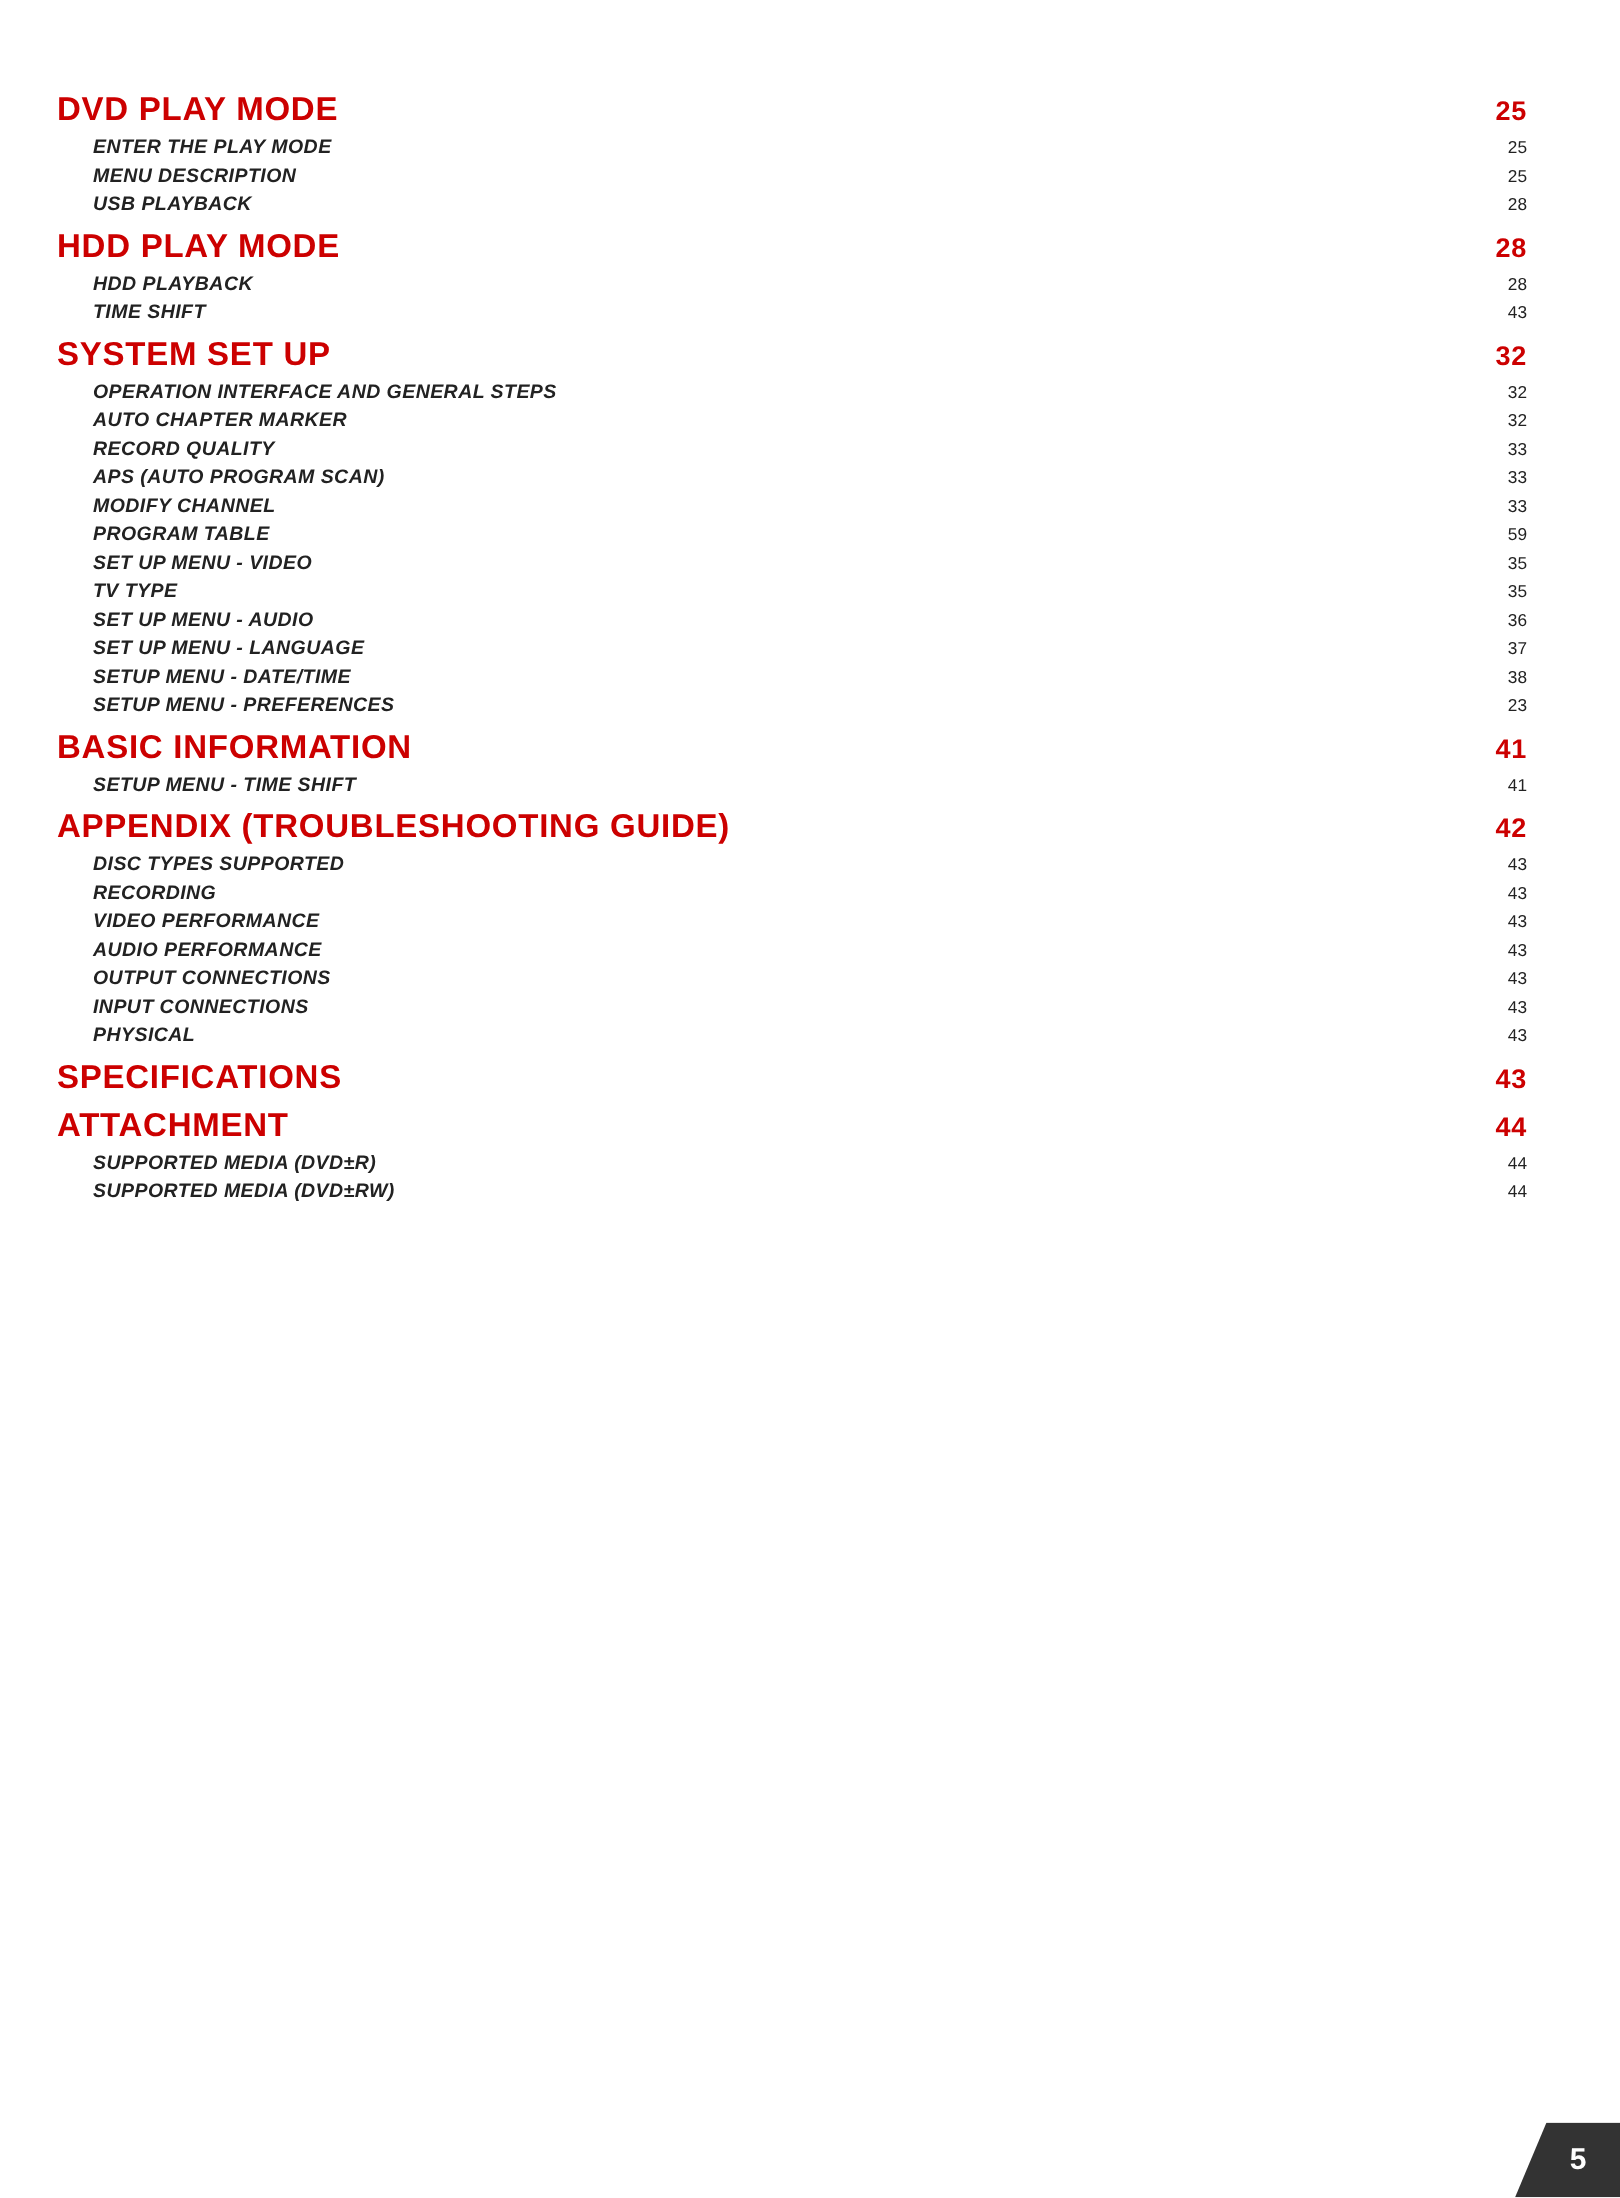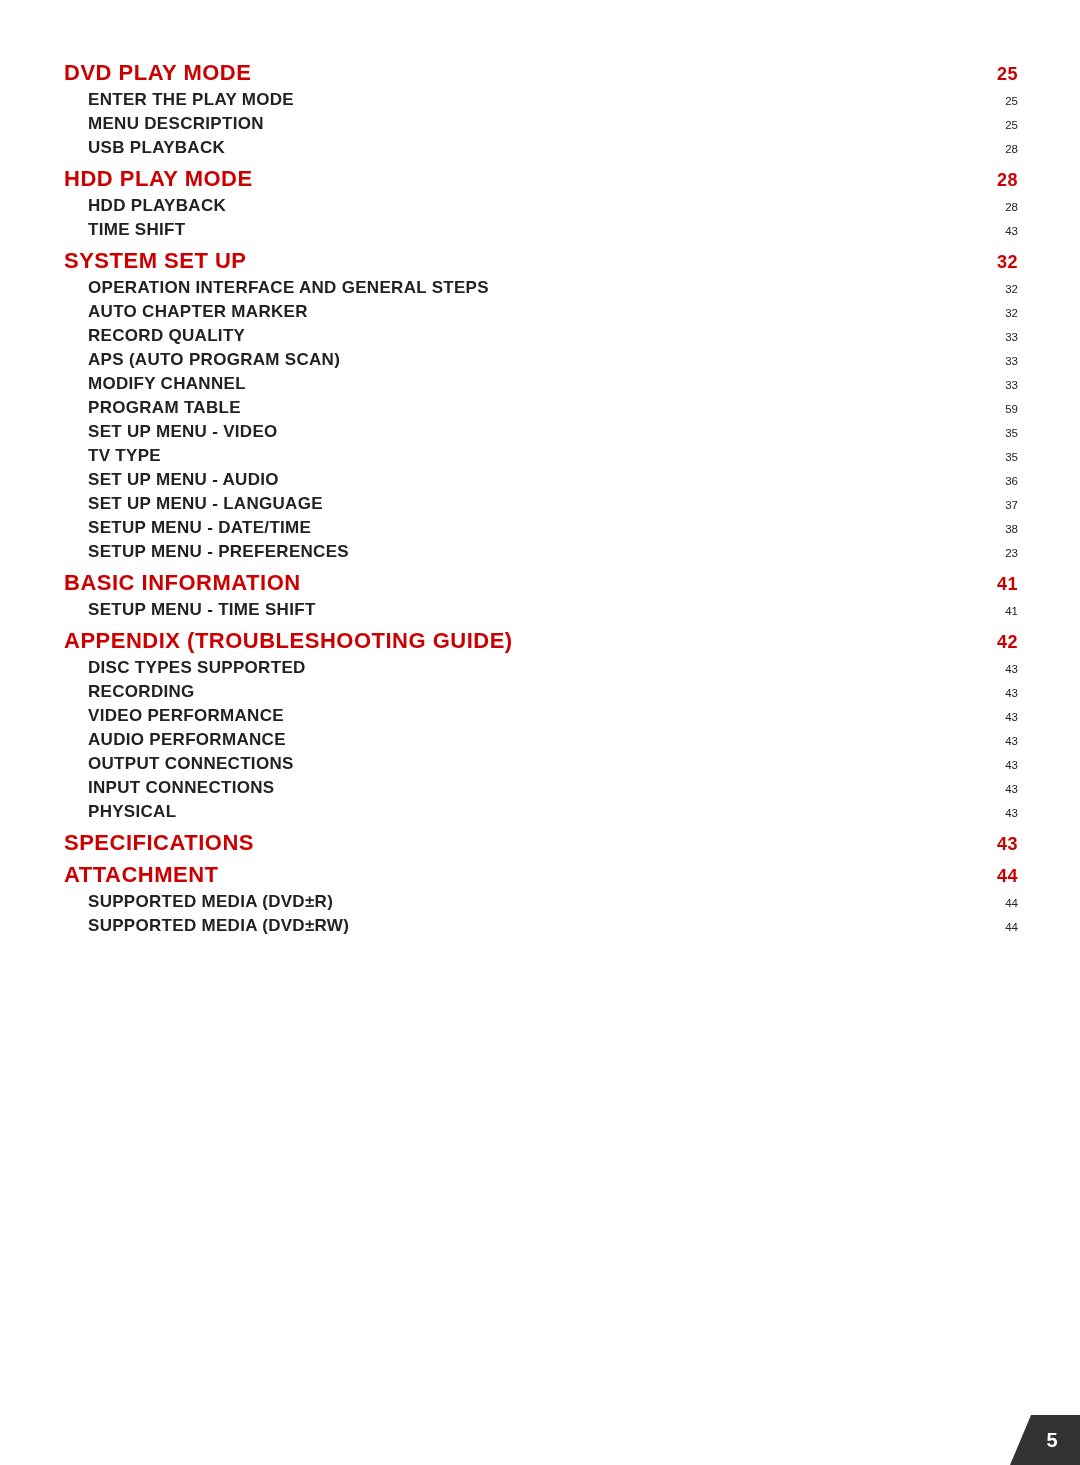"DVD PLAY MODE" .page-container { padding: 60px 62px 80px 64px -> 60px 62px 80px 38px }
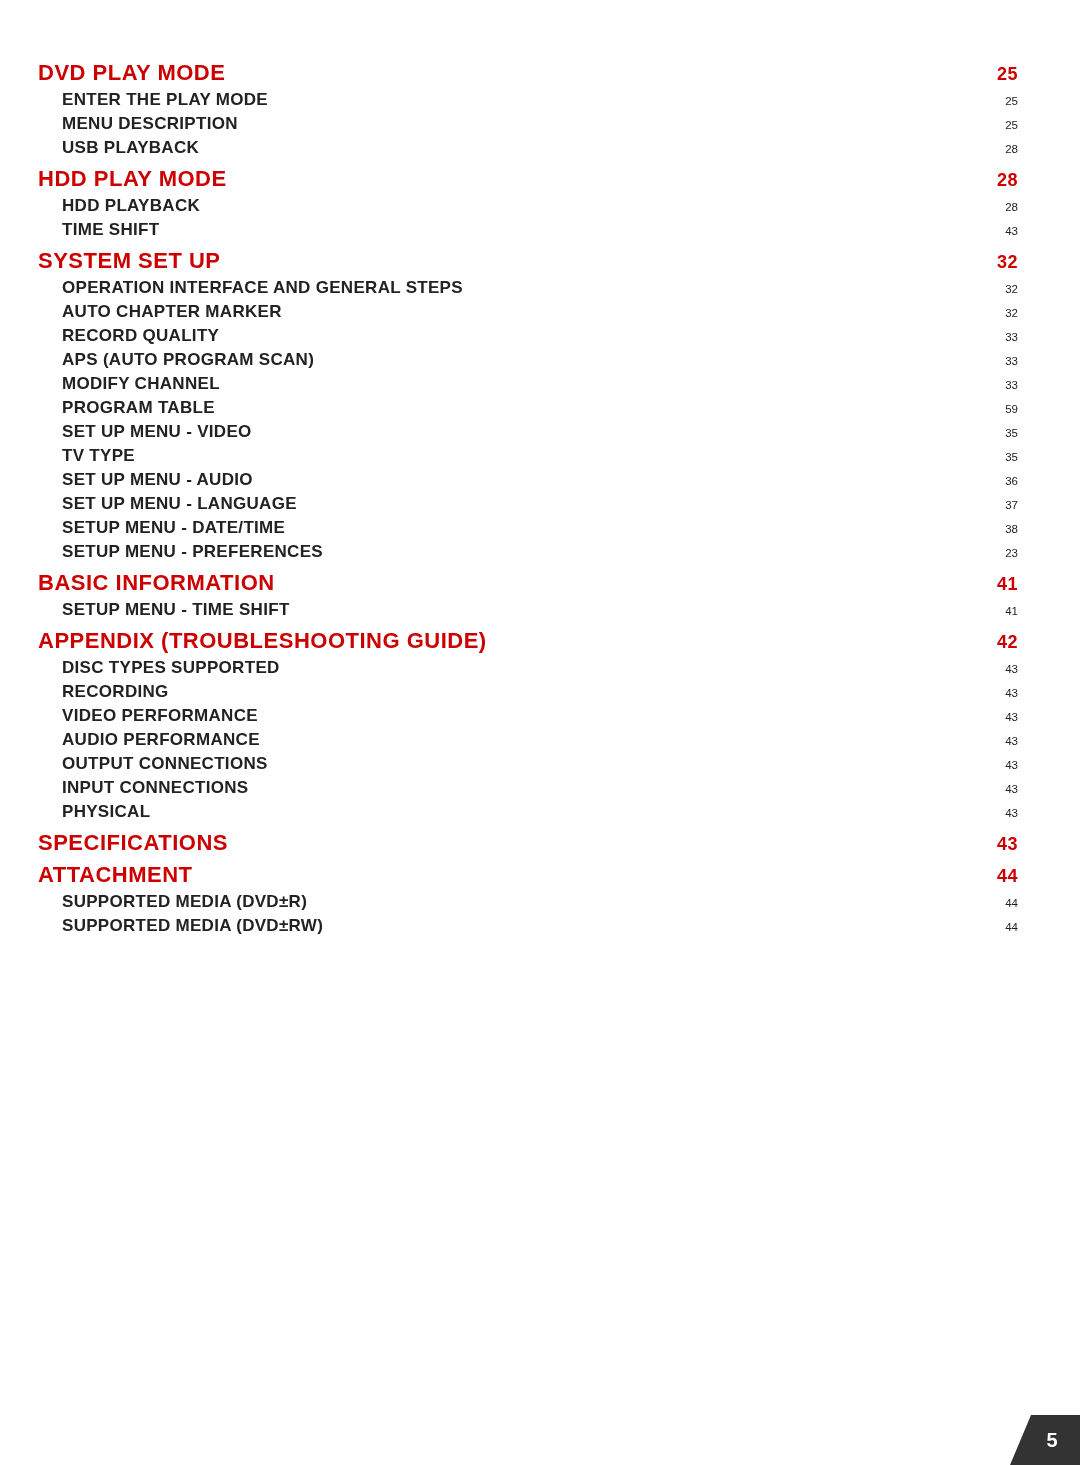"ENTER THE PLAY MODE" .toc-item-label { font-size: 17px -> 13px; font-style: none -> italic }
